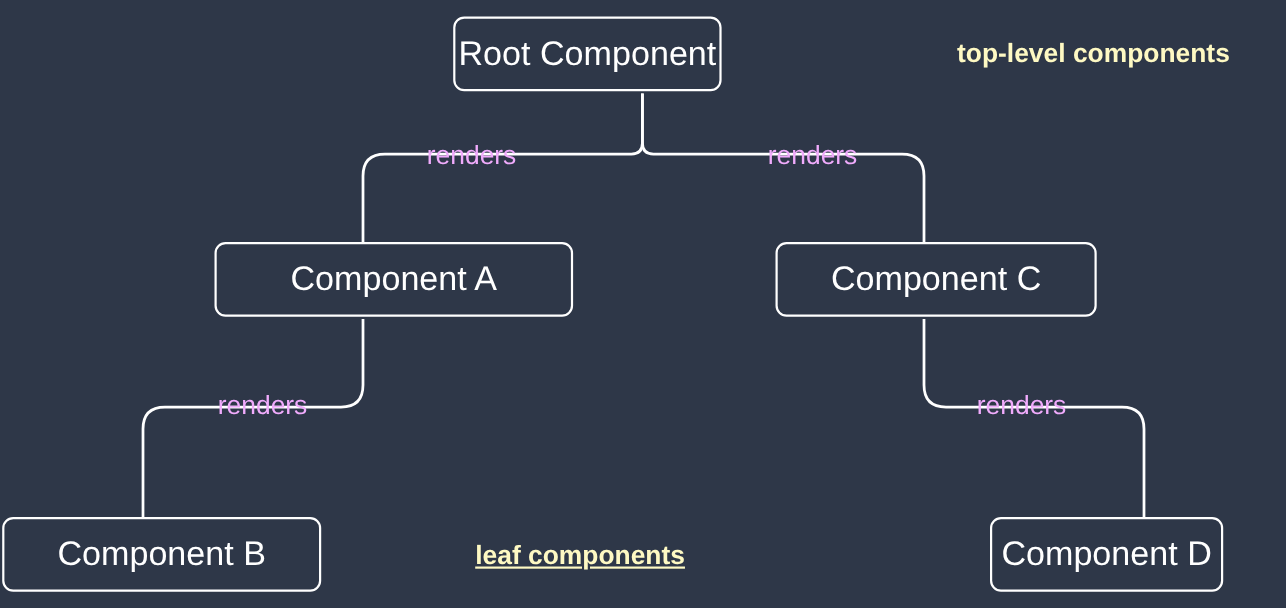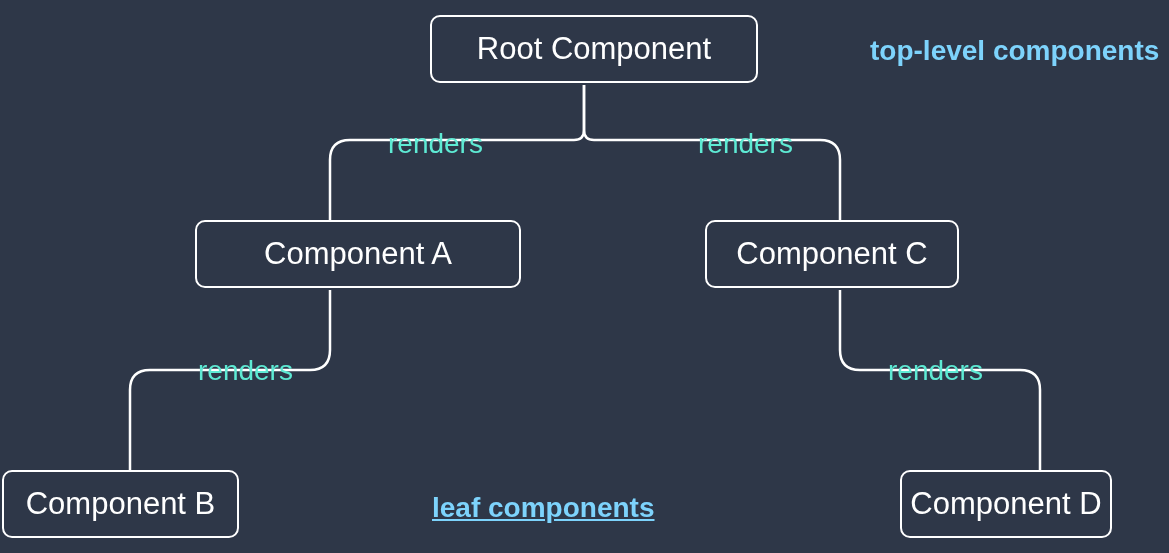"Root Component" div.node { left: 430px -> 412px; width: 328px -> 244px }
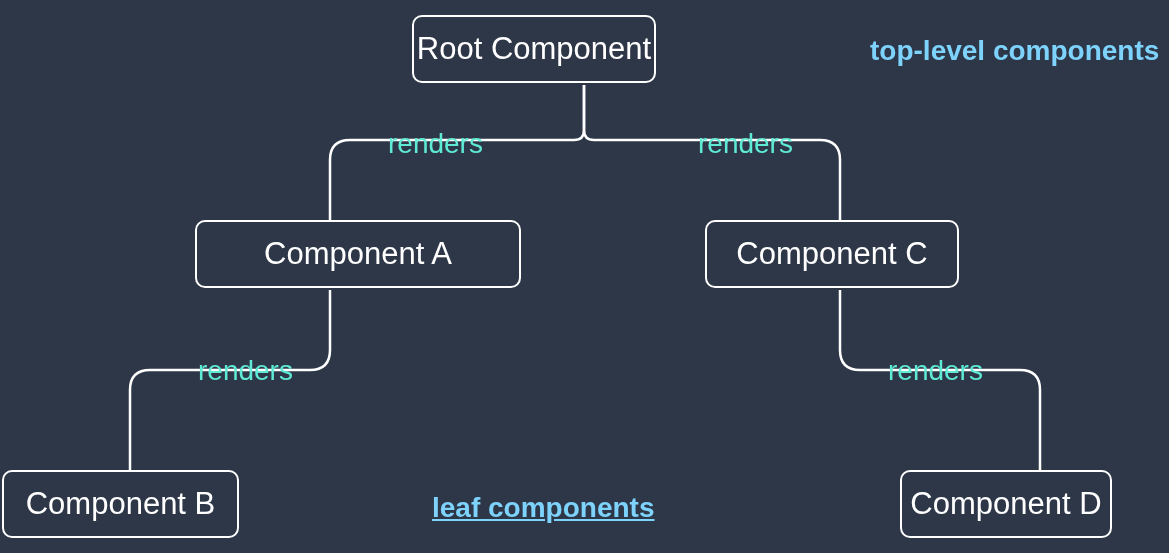"top-level components" .annotation { color: #7dd3fc -> #fef9c3; font-size: 28px -> 24px }
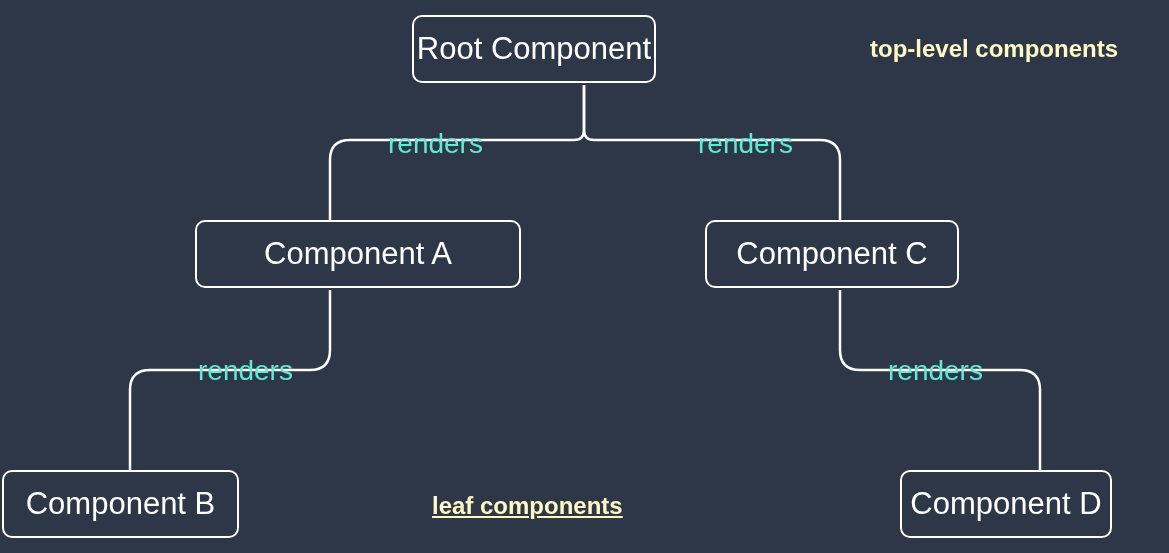"renders" .edge-label { color: #5eead4 -> #f0abfc; font-size: 28px -> 24px }
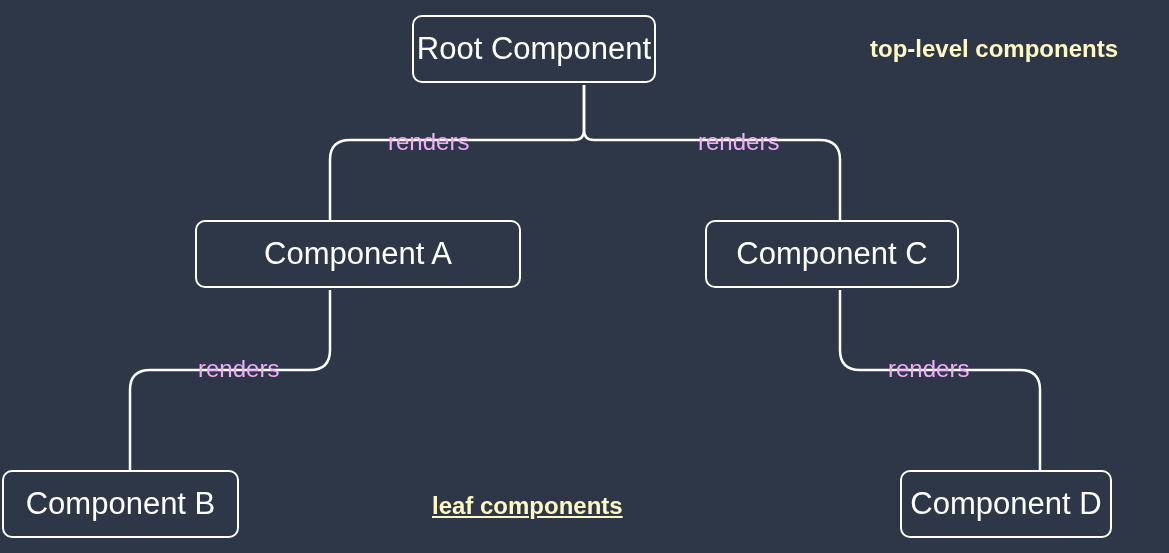"Component C" div.node { width: 254px -> 292px }
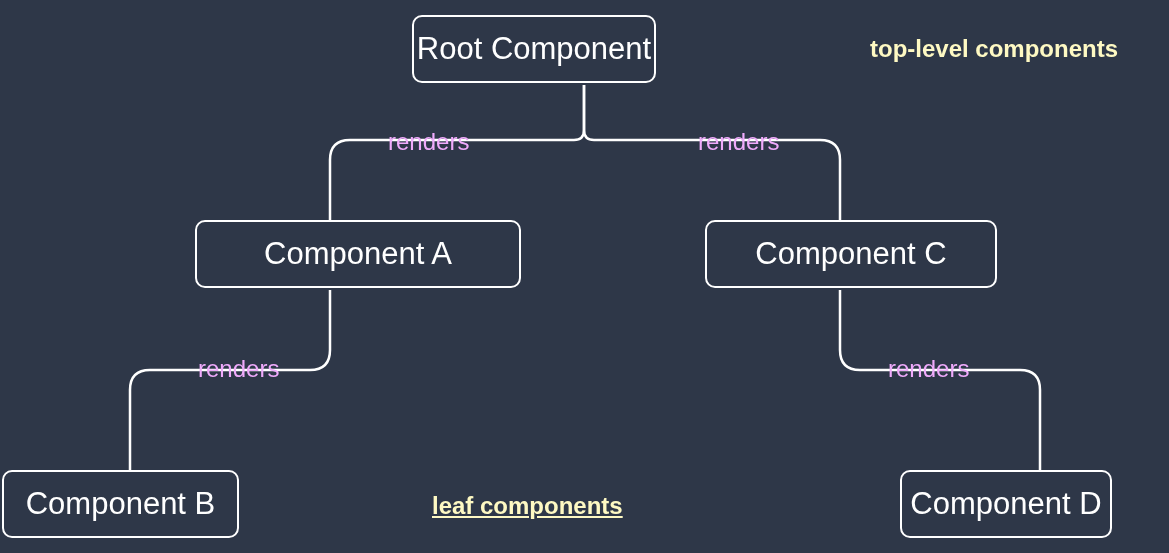"Component B" div.node { width: 237px -> 290px }
